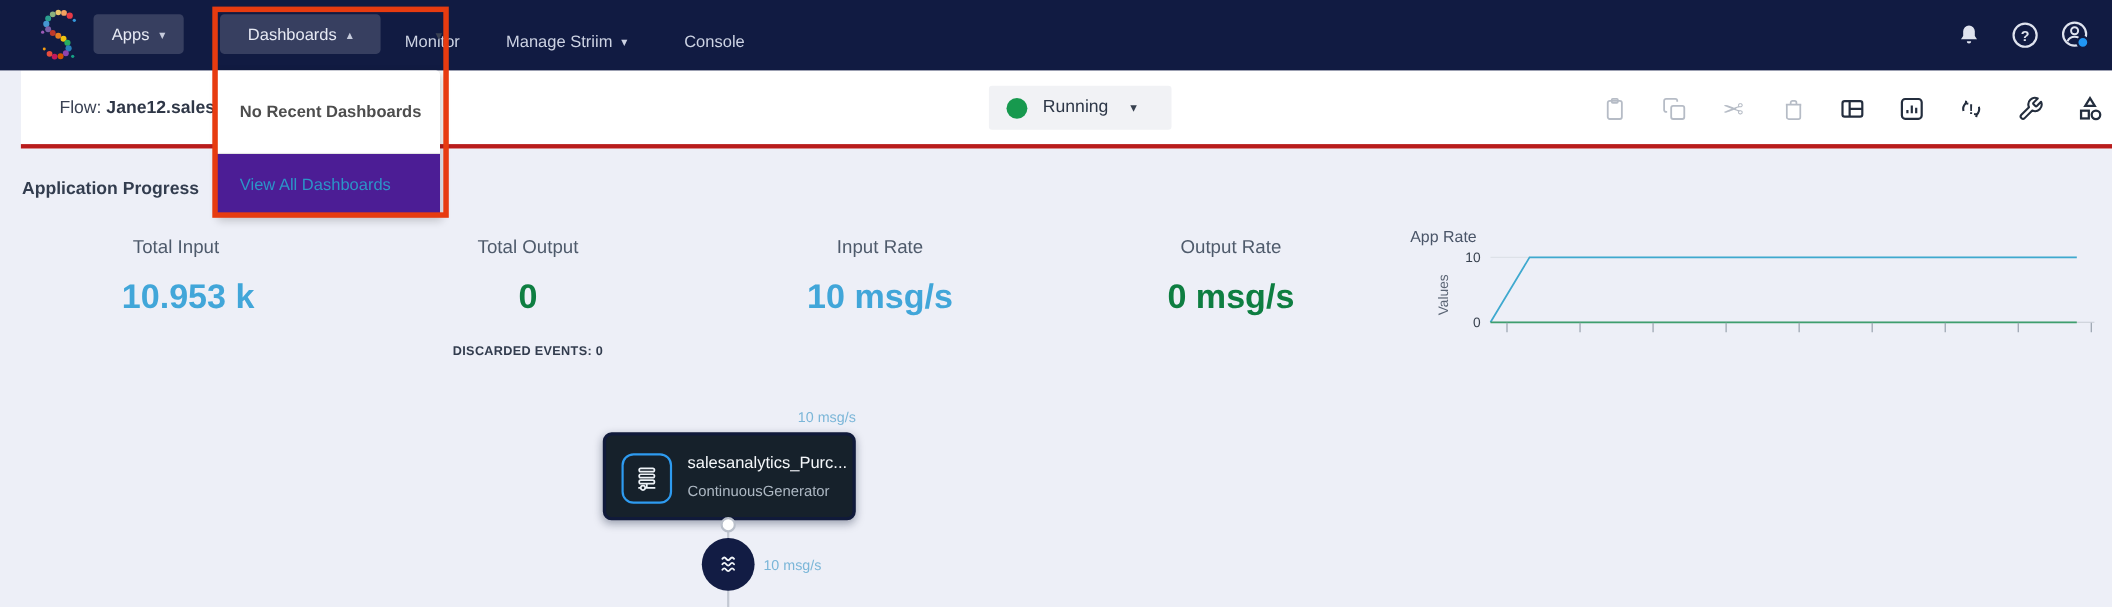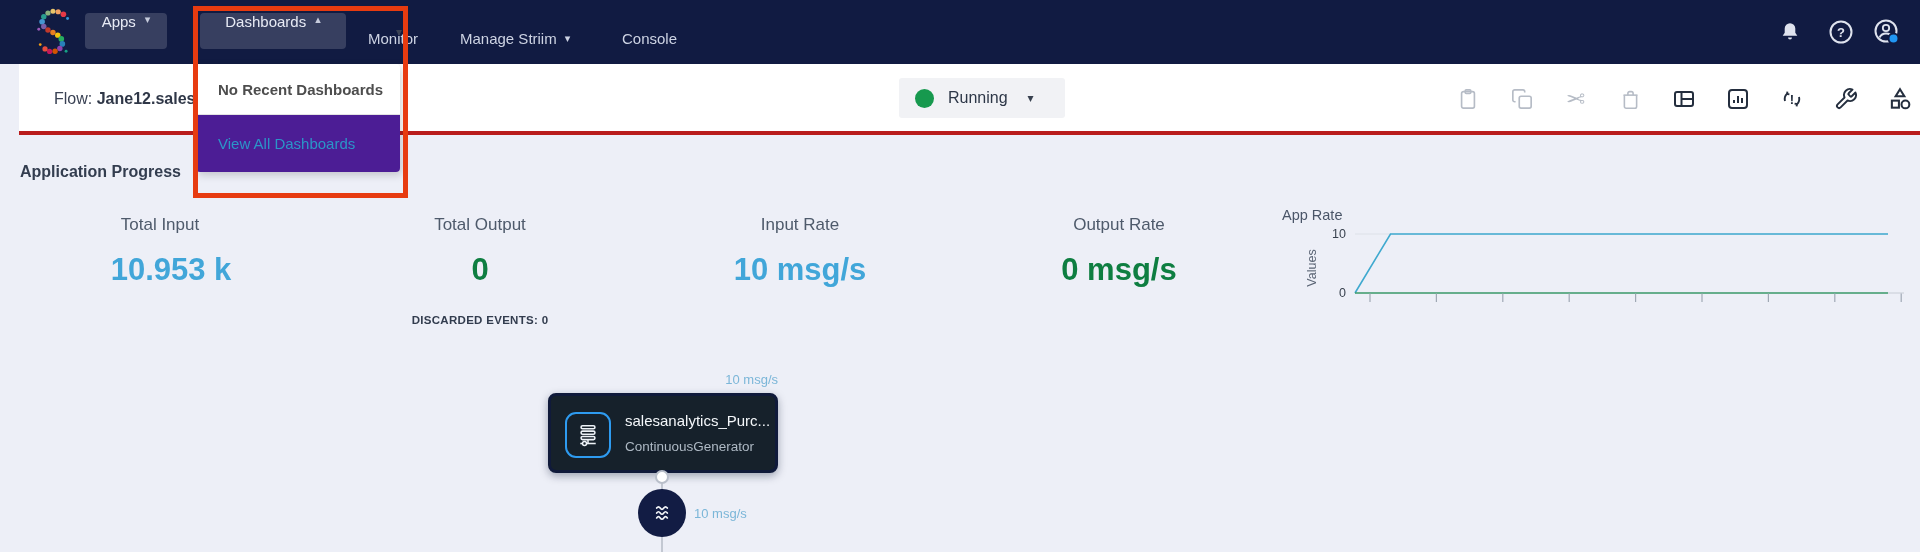"Apps" .nav-btn { align-items: none -> center }
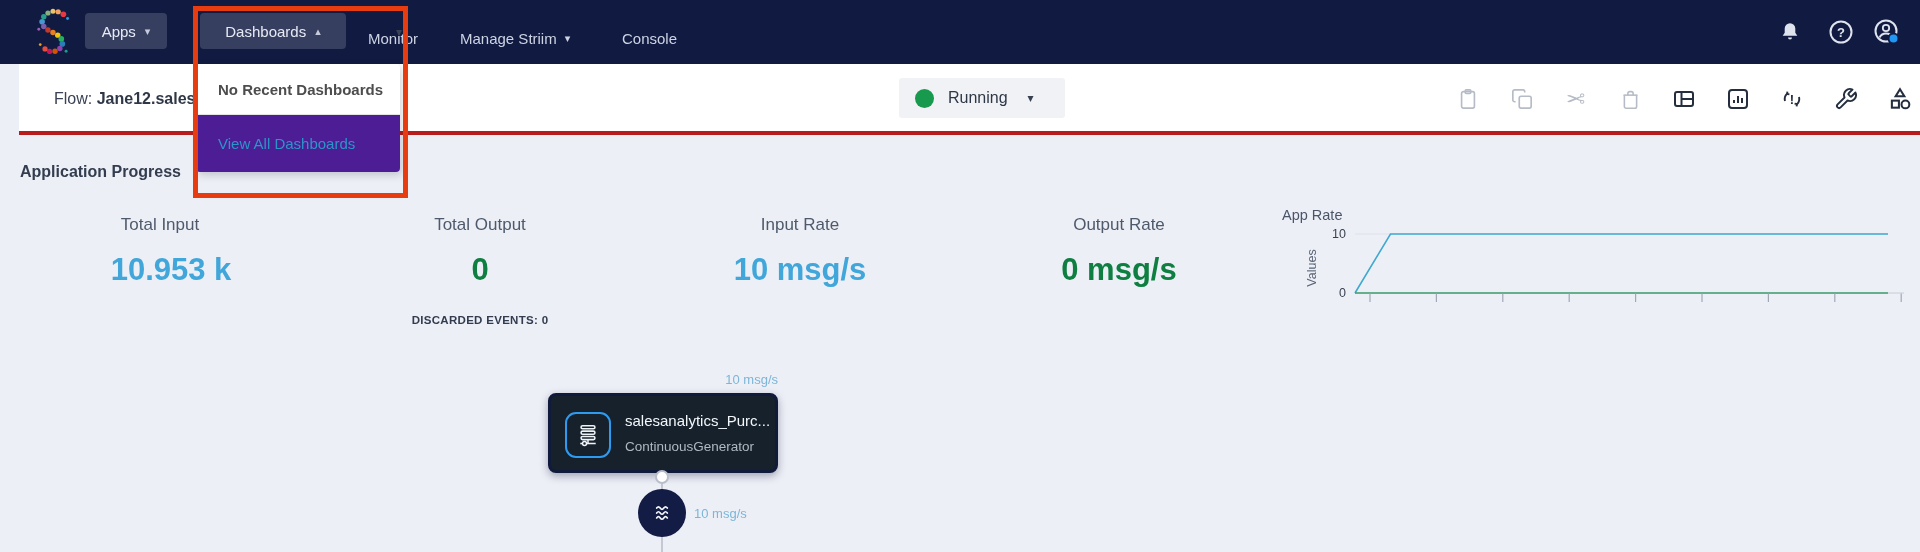"No Recent Dashboards" .dd-row1 { height: 51px -> 76px }
